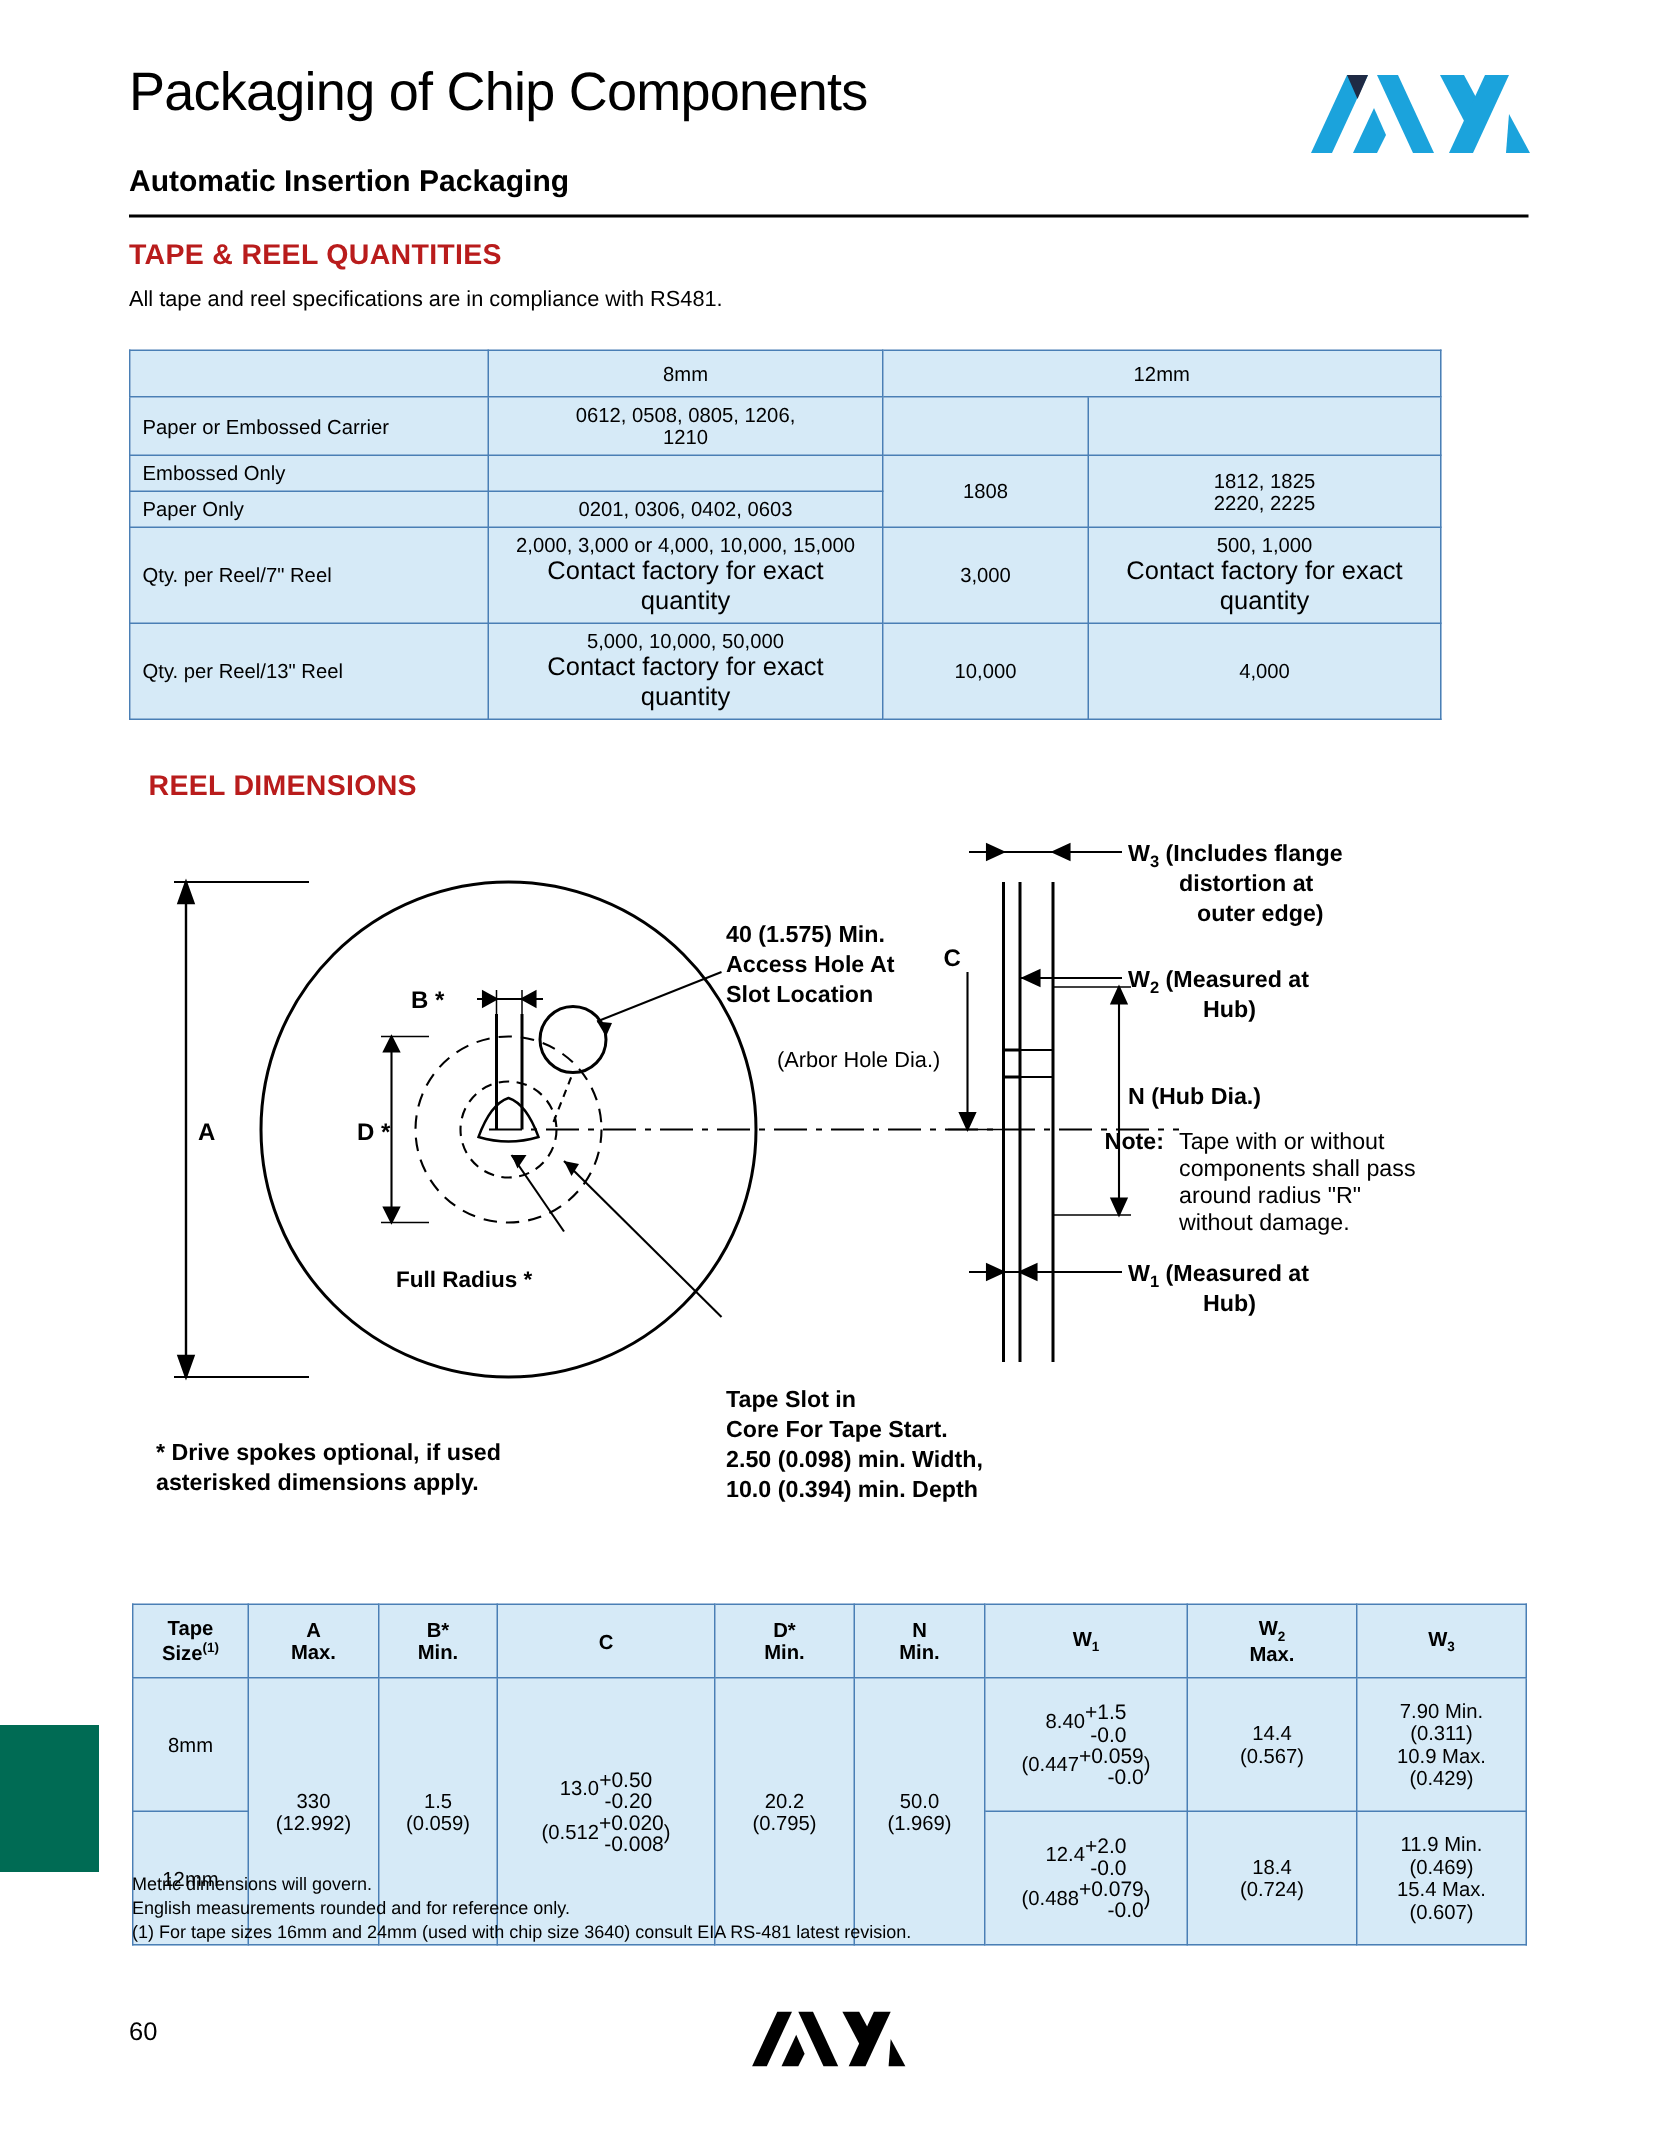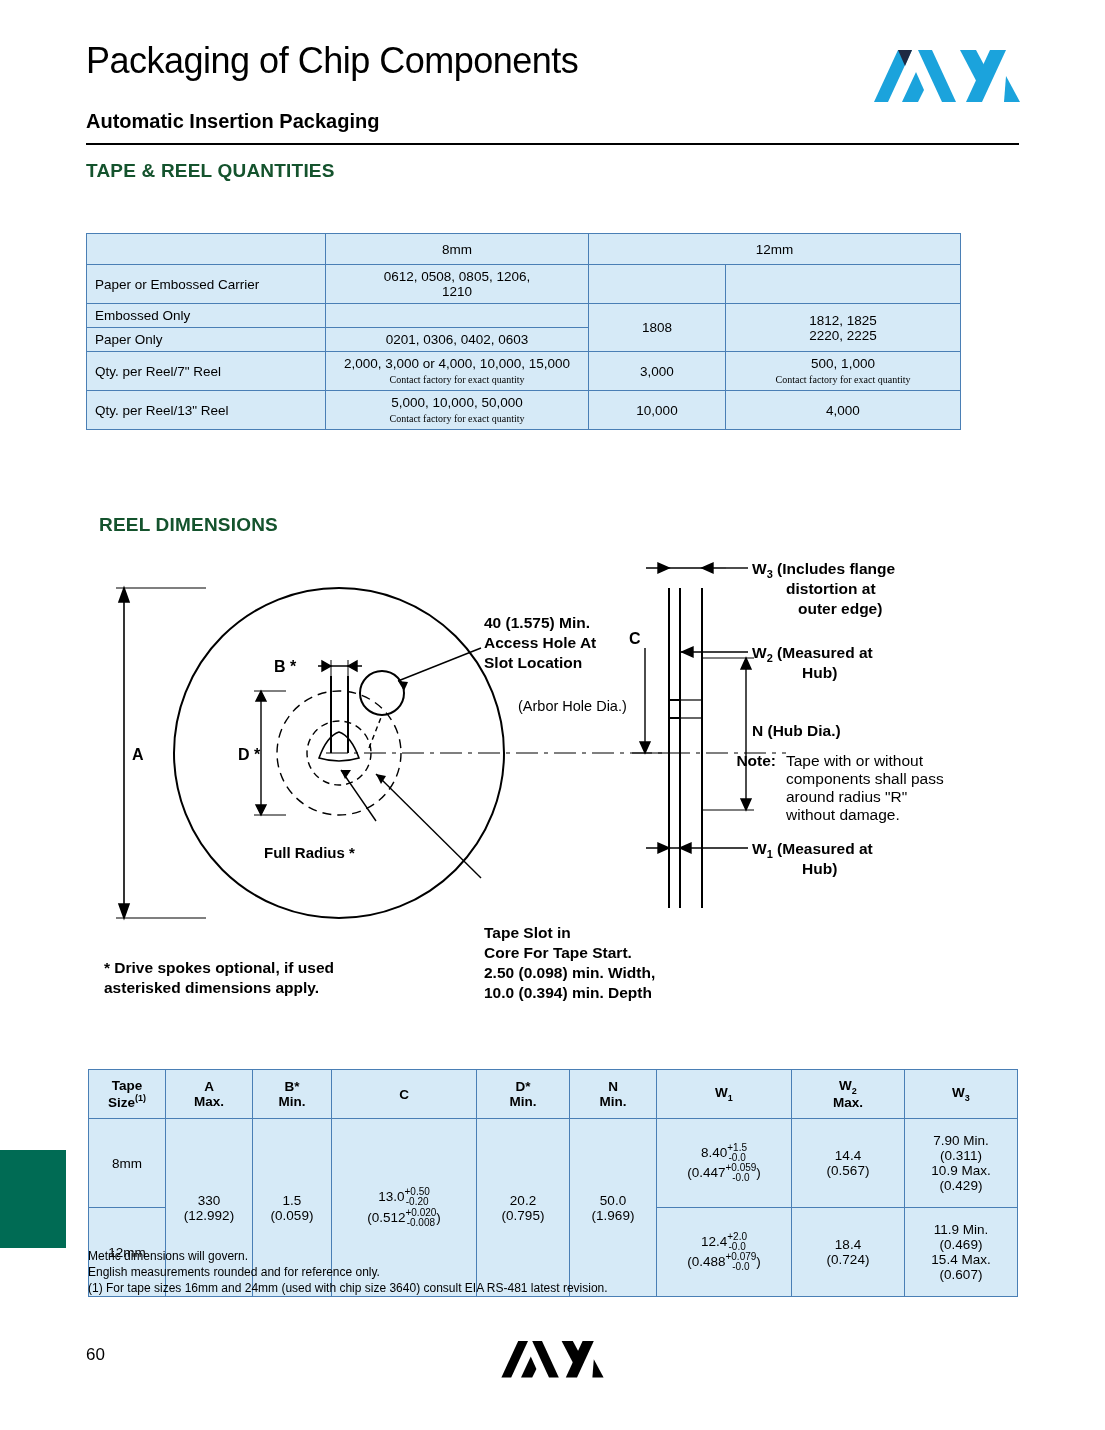"TAPE & REEL QUANTITIES" .sec-head { color: #14532d -> #b91c1c }
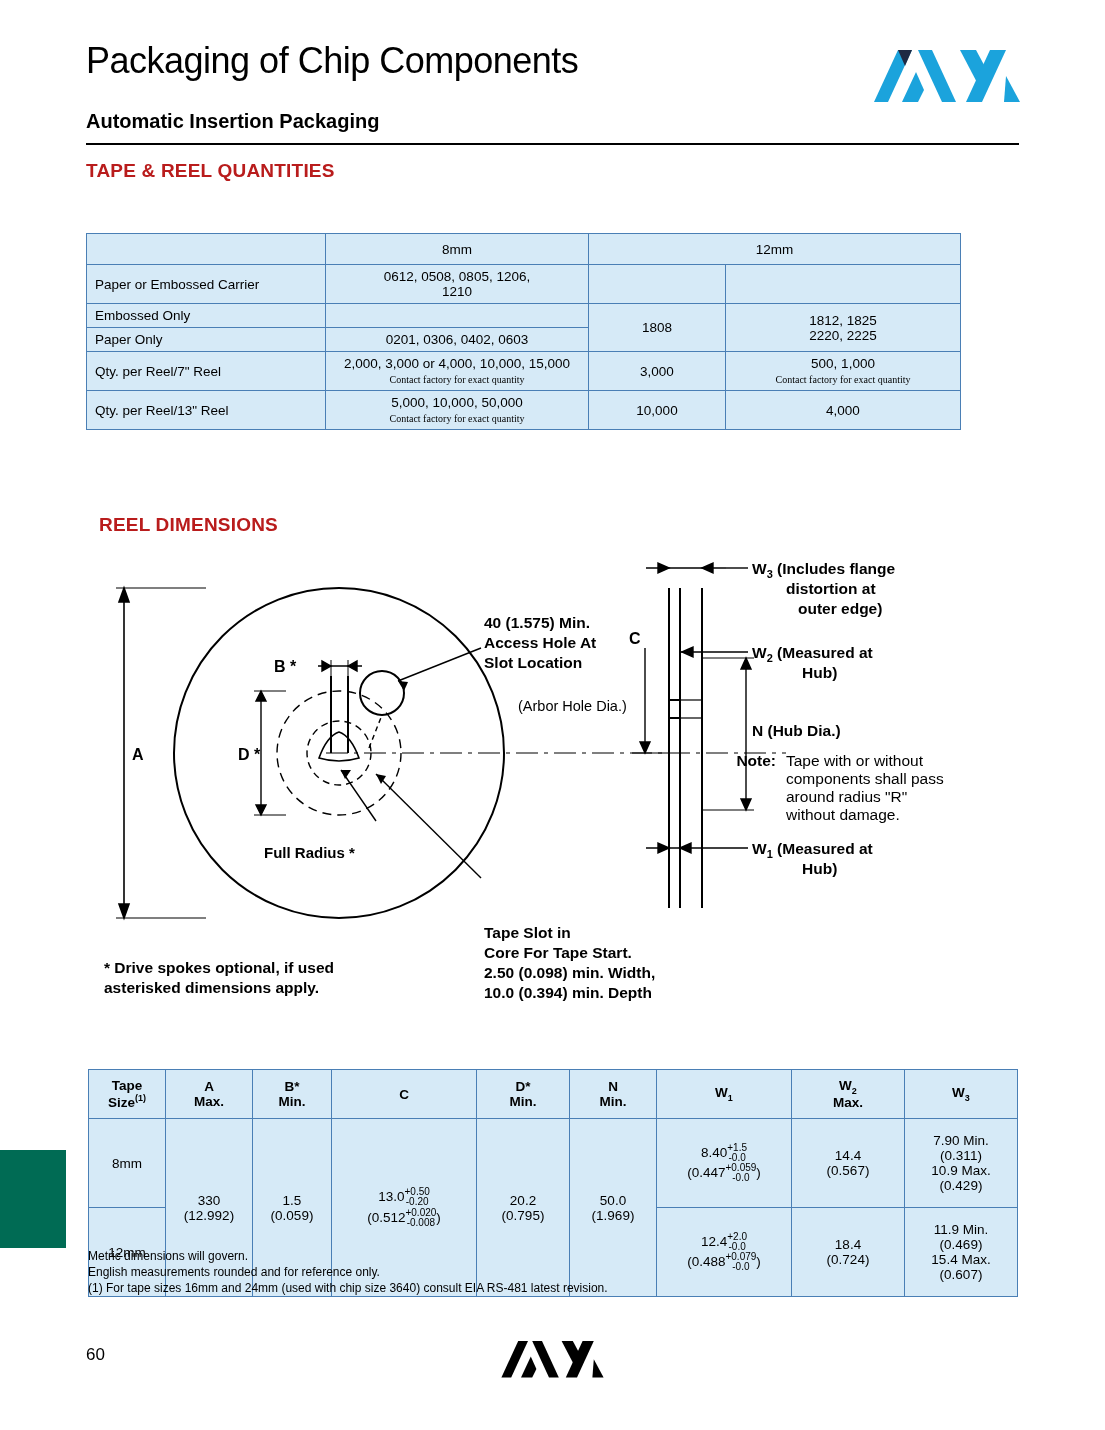"All tape and reel specifications" div.sec-note { html: none -> <div>All tape and reel specifications are in compliance with RS481.</div> }
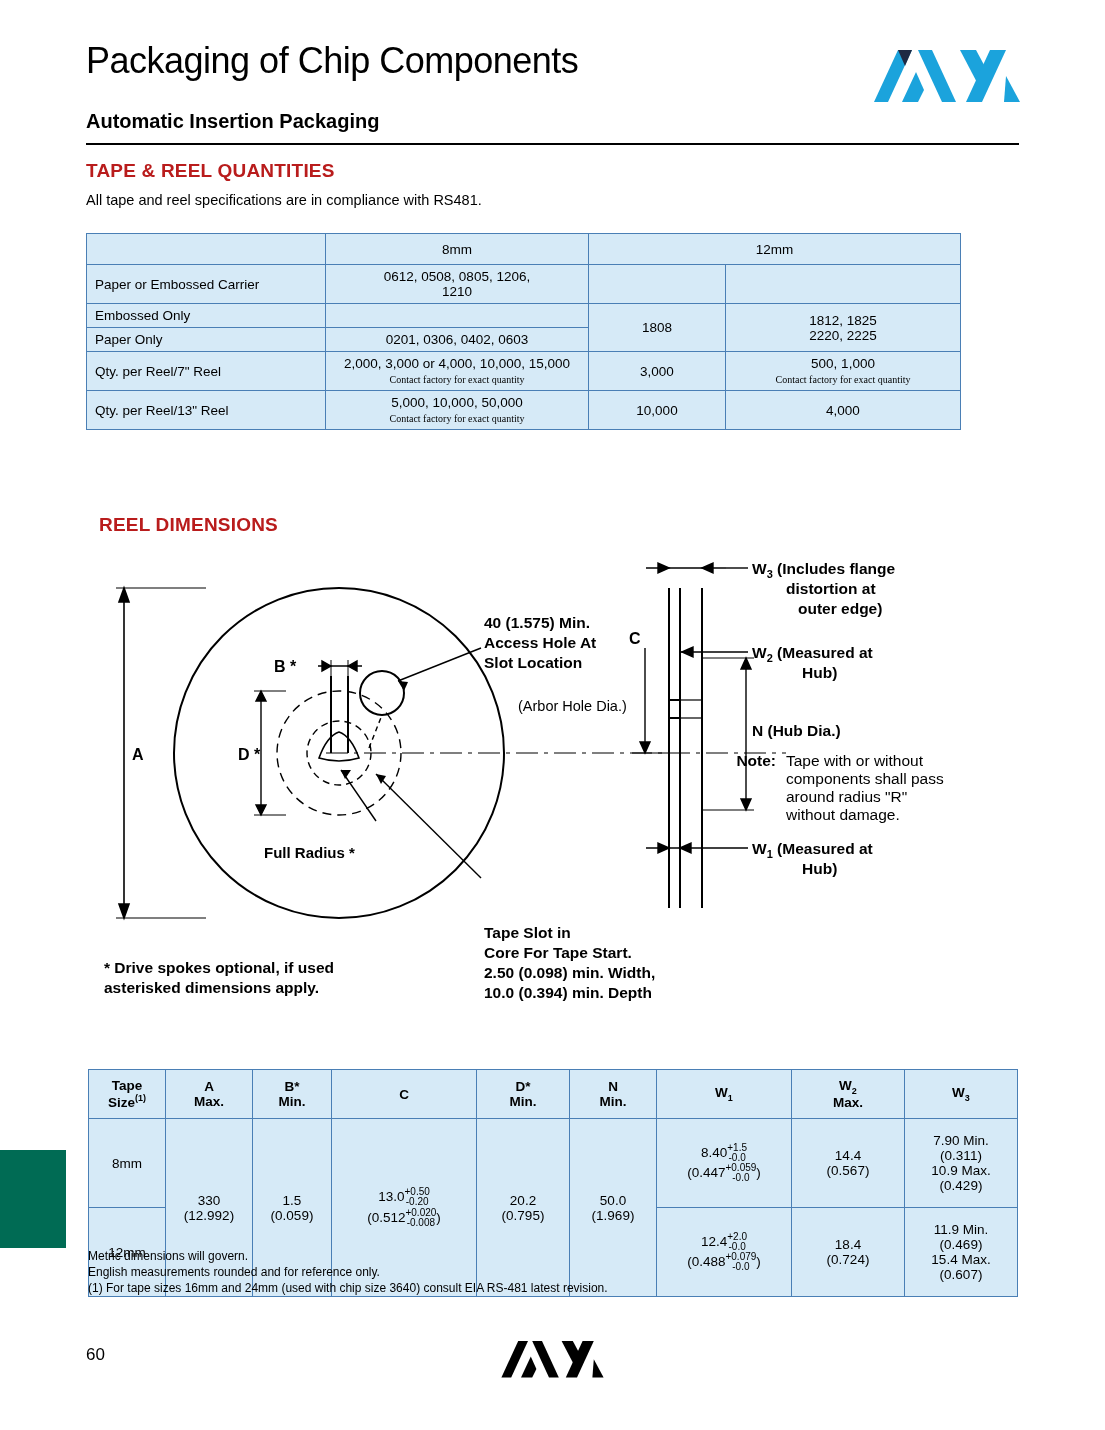"Contact factory for exact quantity" .t1 .sub { font-family: Liberation Serif, serif -> none; font-size: 10px -> 17px }
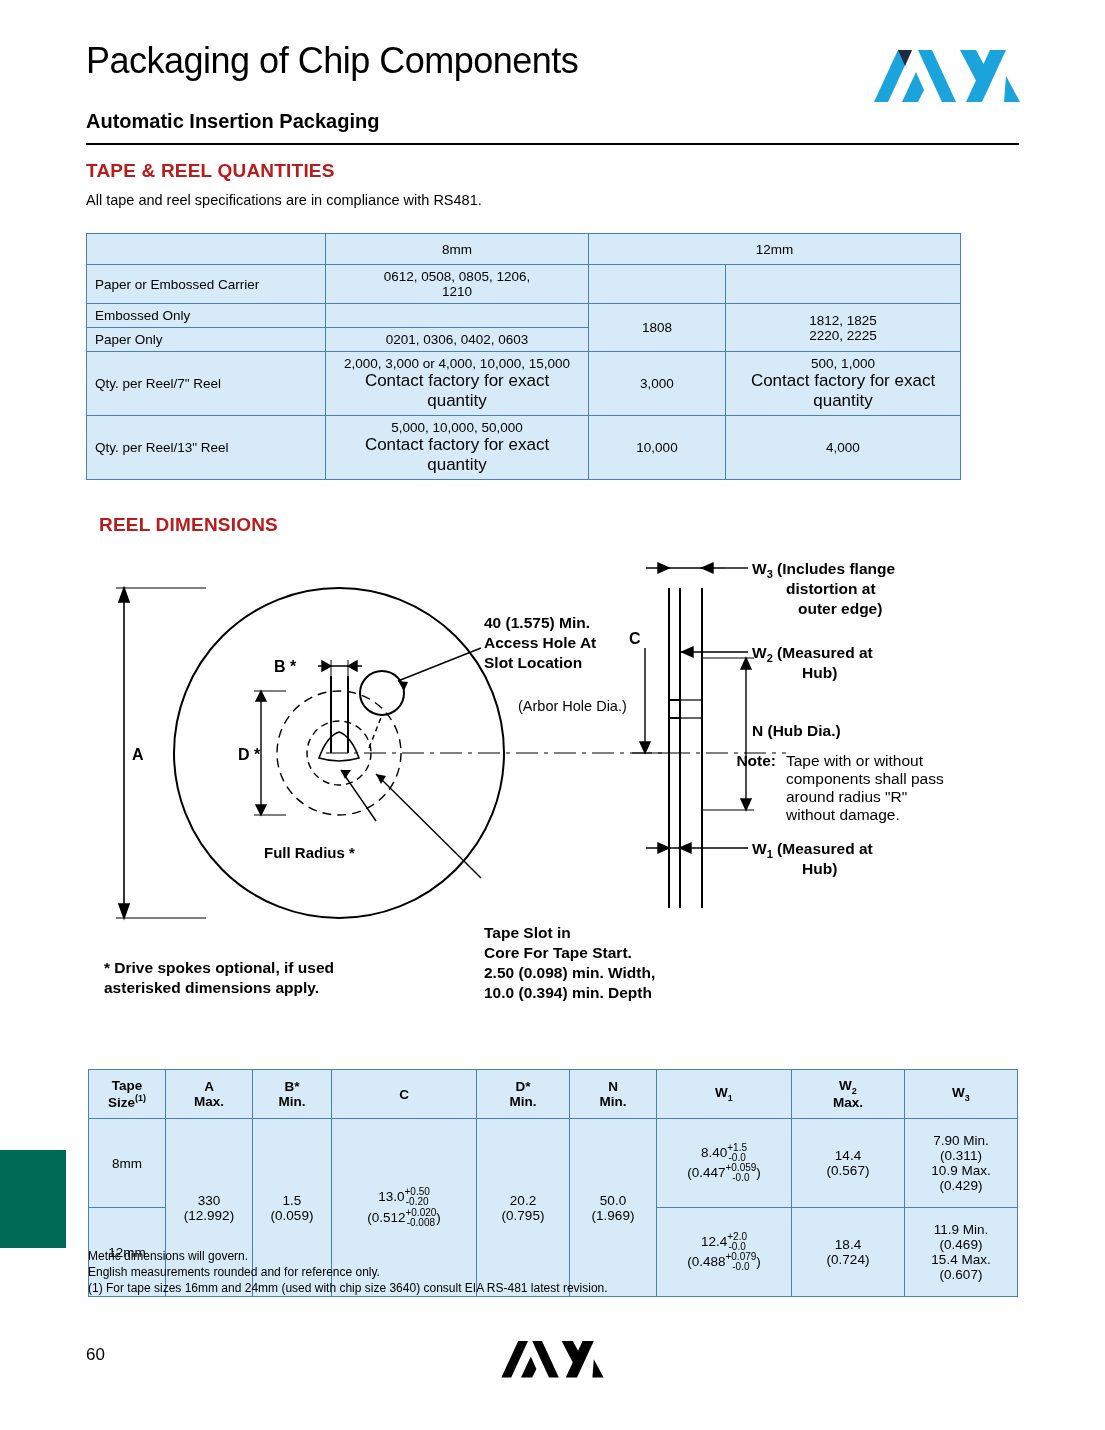"+1.5" .frac { font-size: 10px -> 14px; text-align: center -> right }
